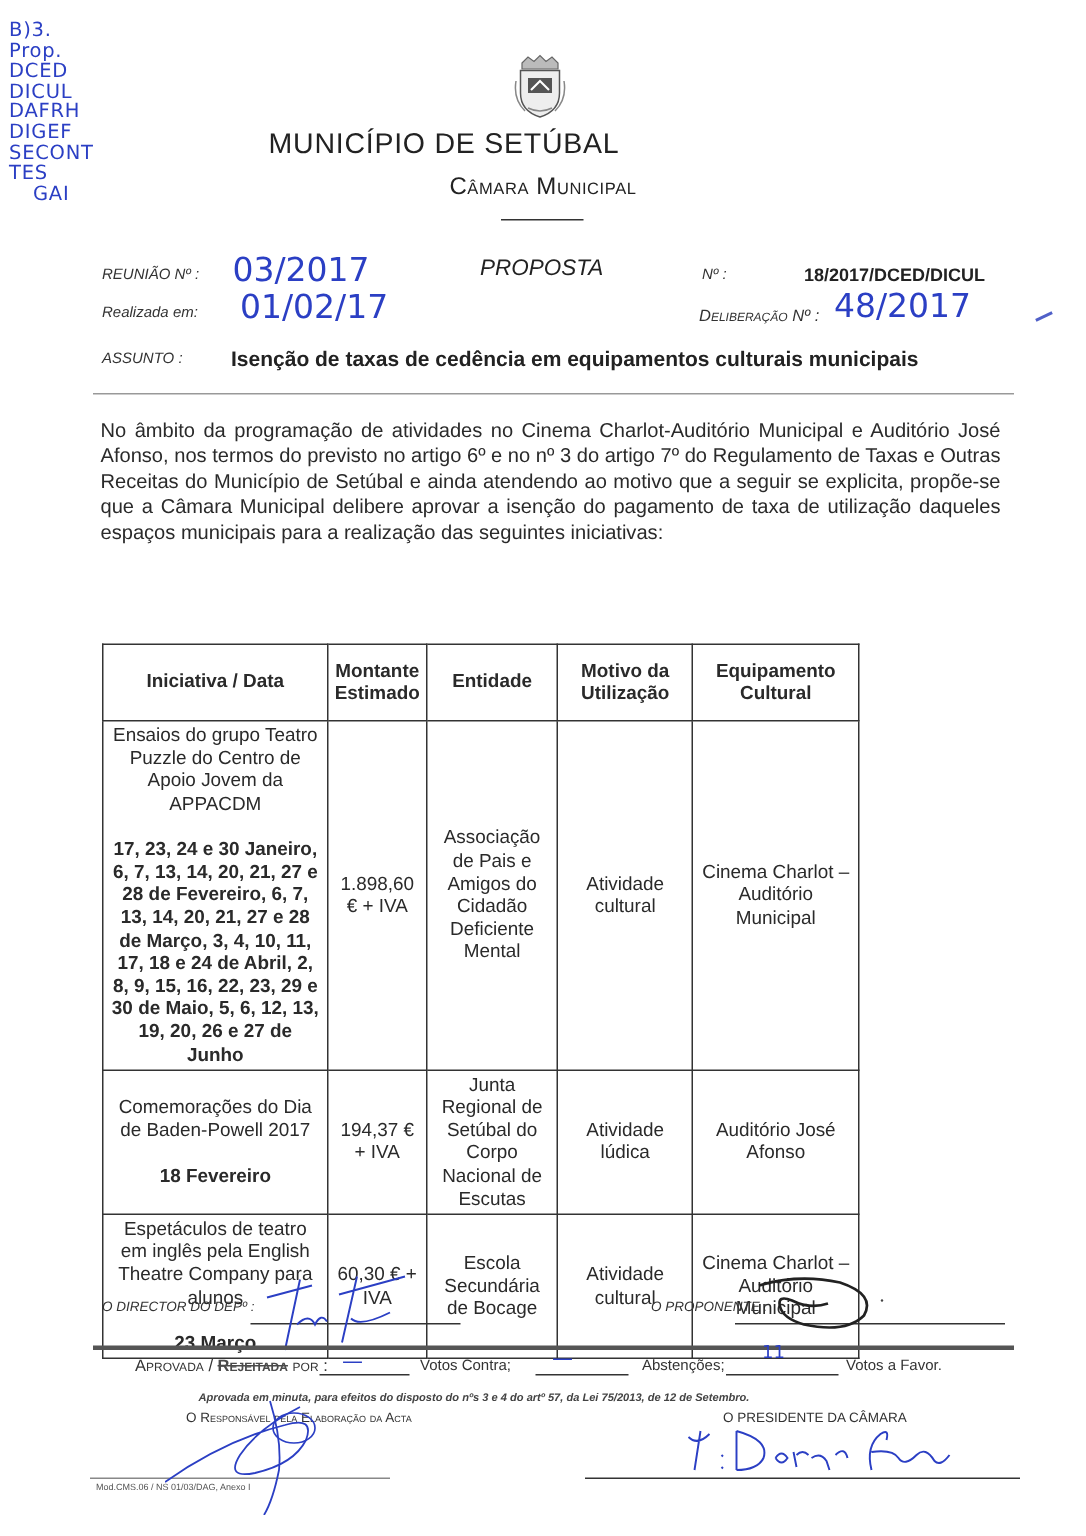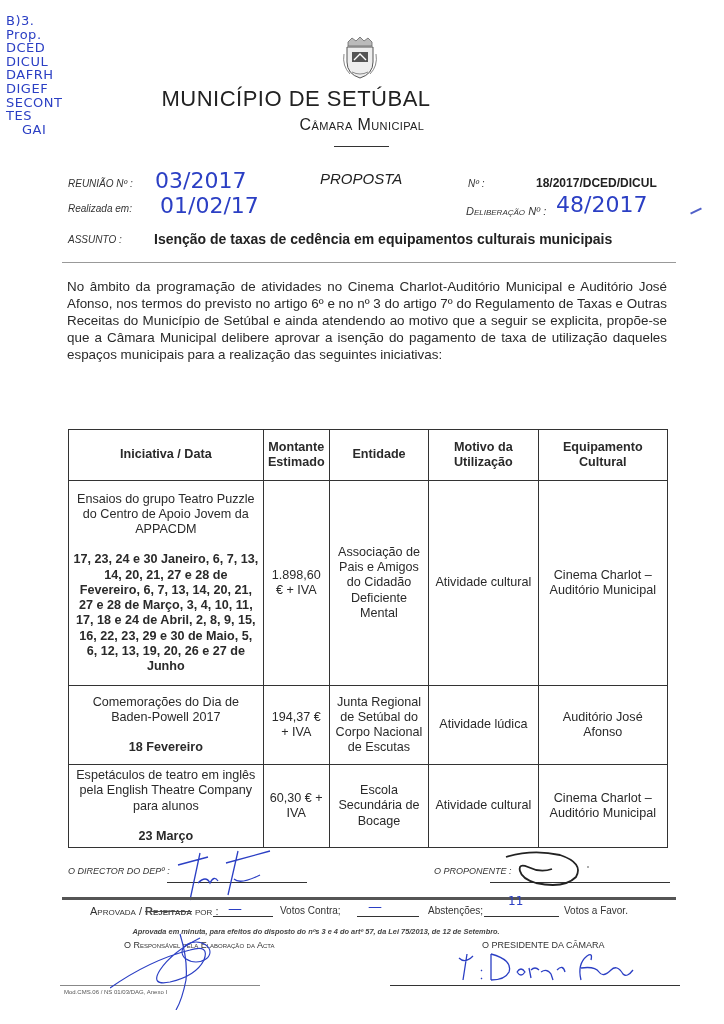"MUNICÍPIO DE SETÚBAL" #org-name { font-size: 22px -> 19px }
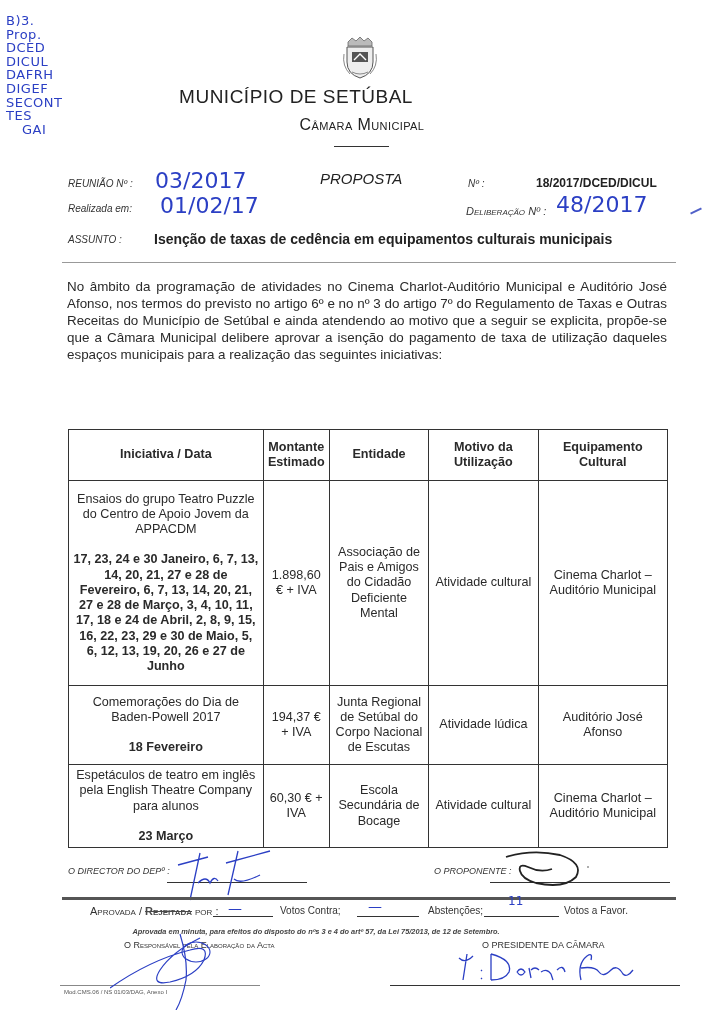"Iniciativa / Data" #tbl { width: 600px -> 505px }
